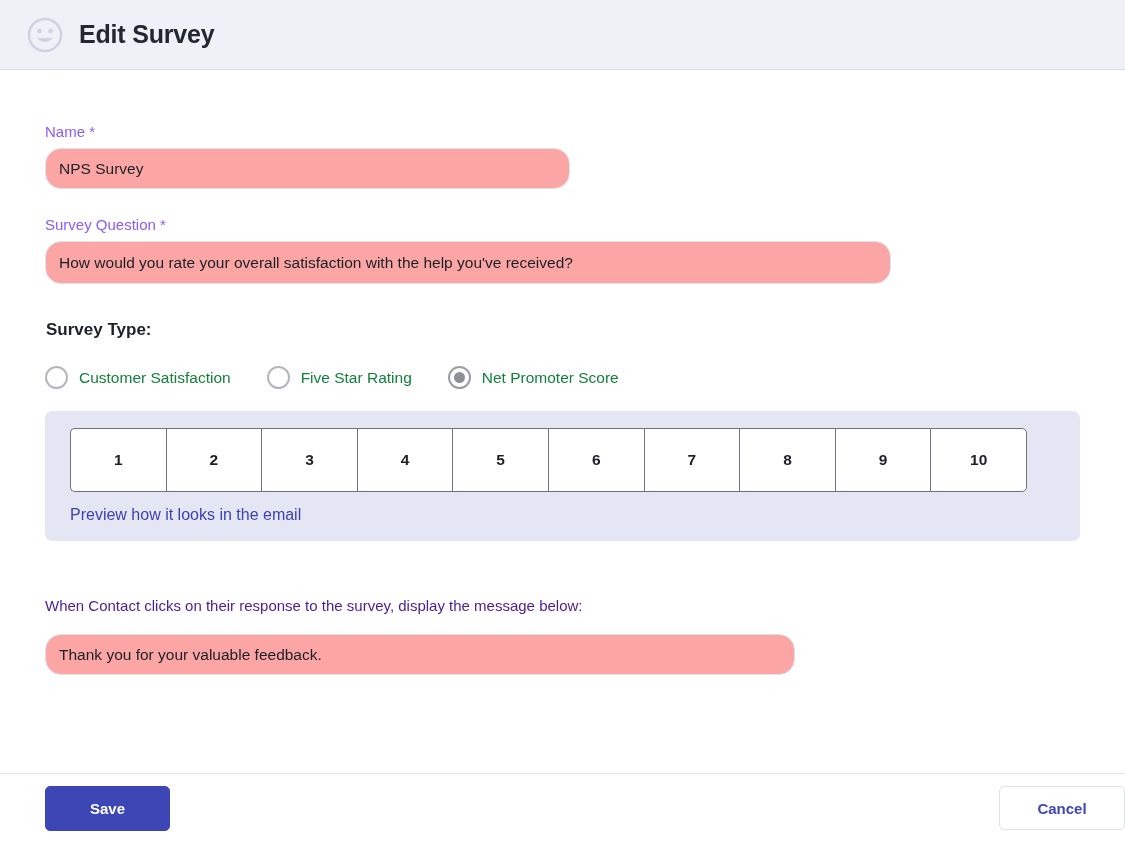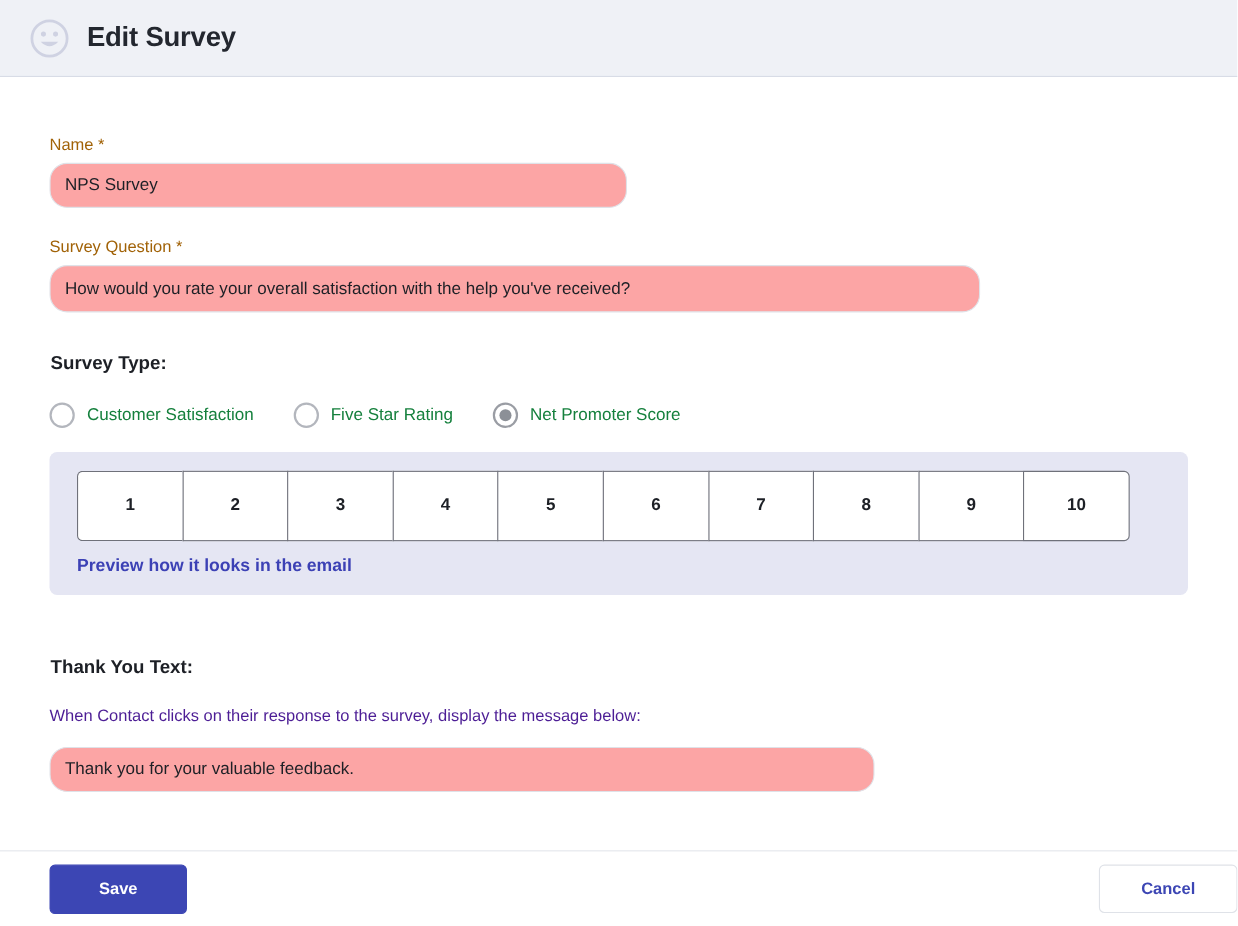"Name *" .field-label { color: #a16207 -> #8b5cf6 }
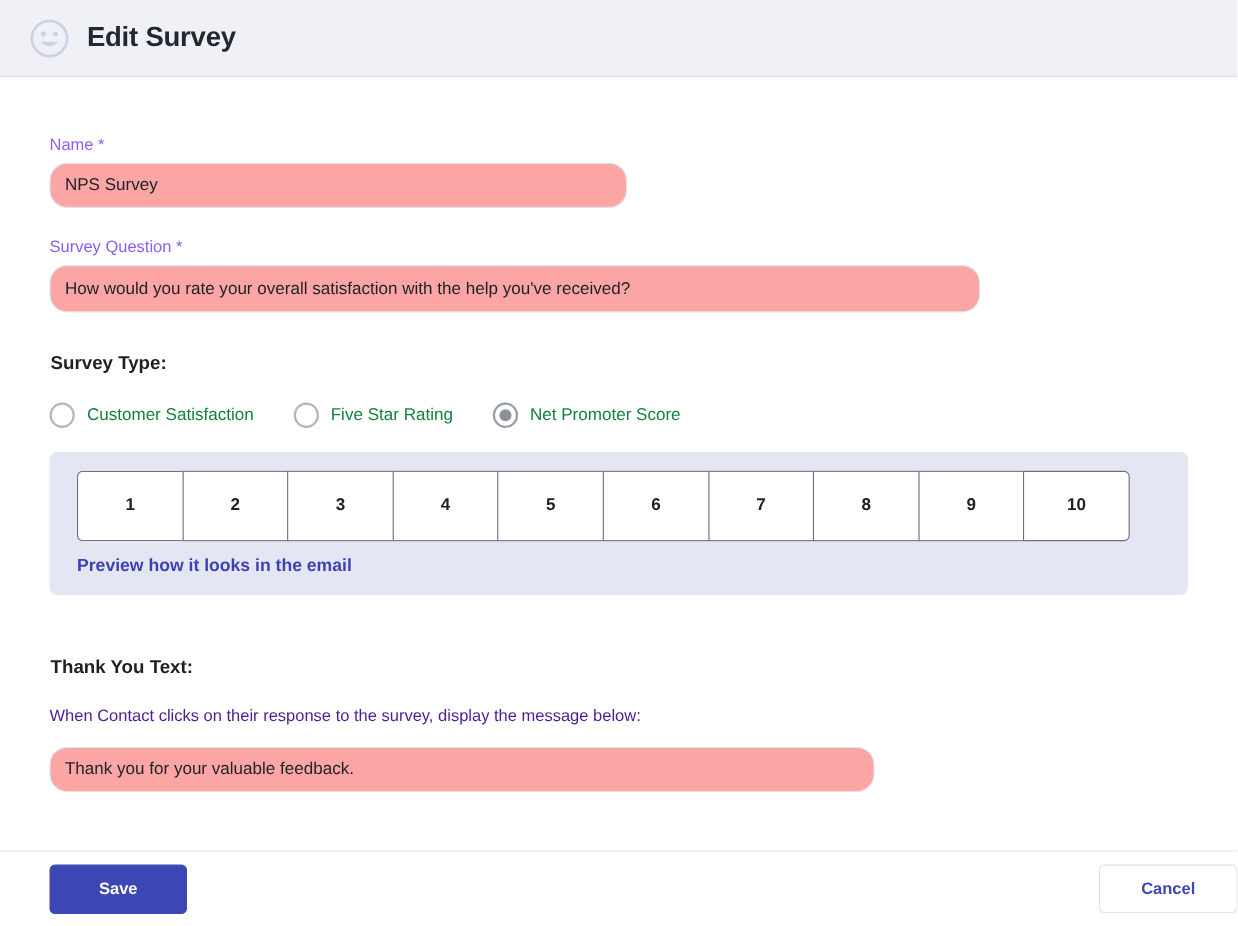"Preview how it looks in" .preview-link { font-weight: bold -> normal }
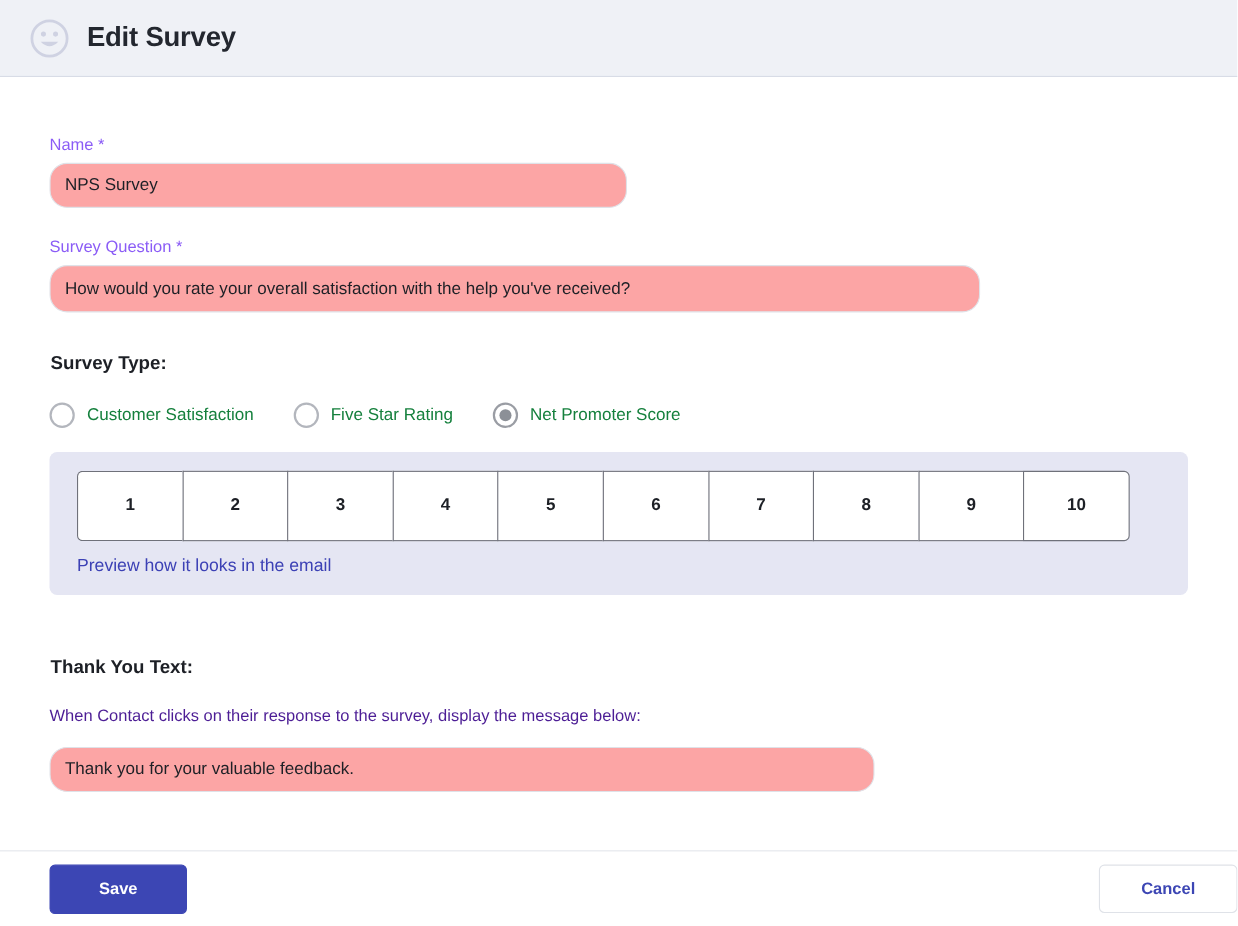"Thank You Text:" div.section-title { html: <div>Thank You Text:</div> -> none }
